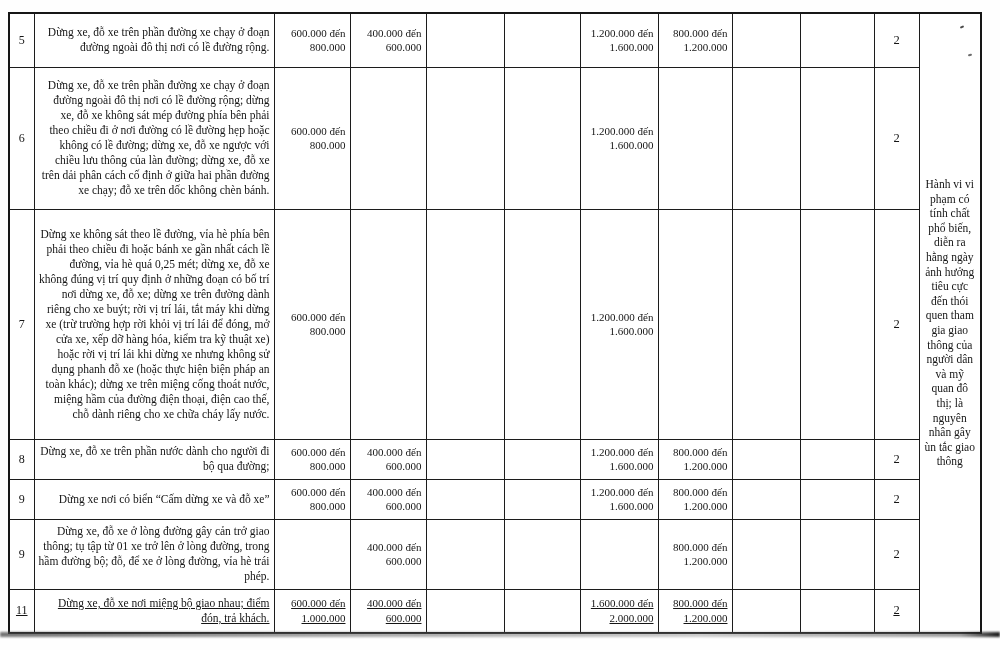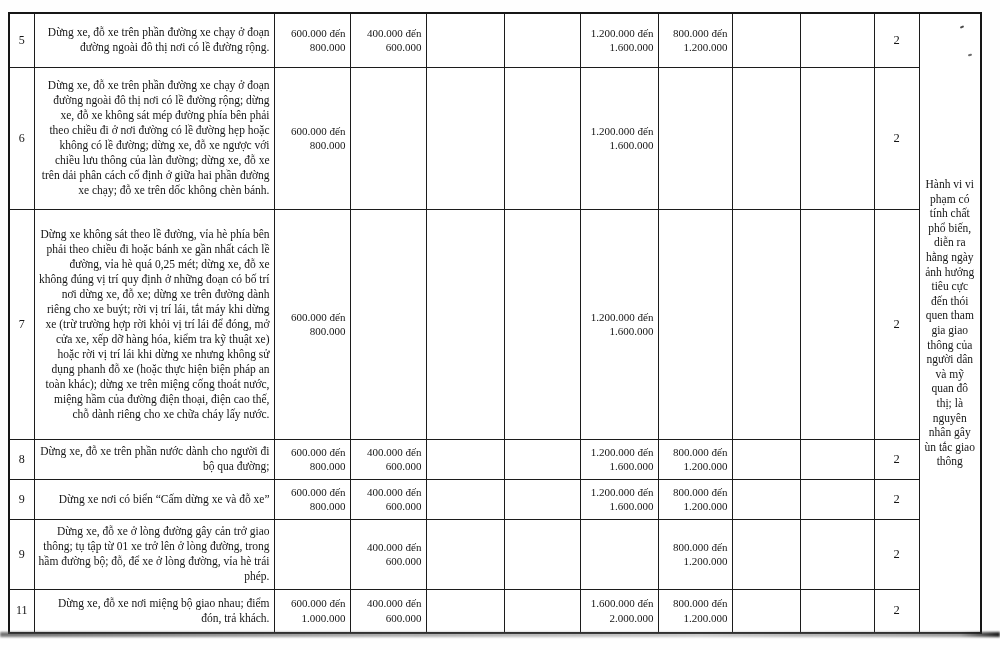"11" .row-6 { text-decoration: none -> underline }
